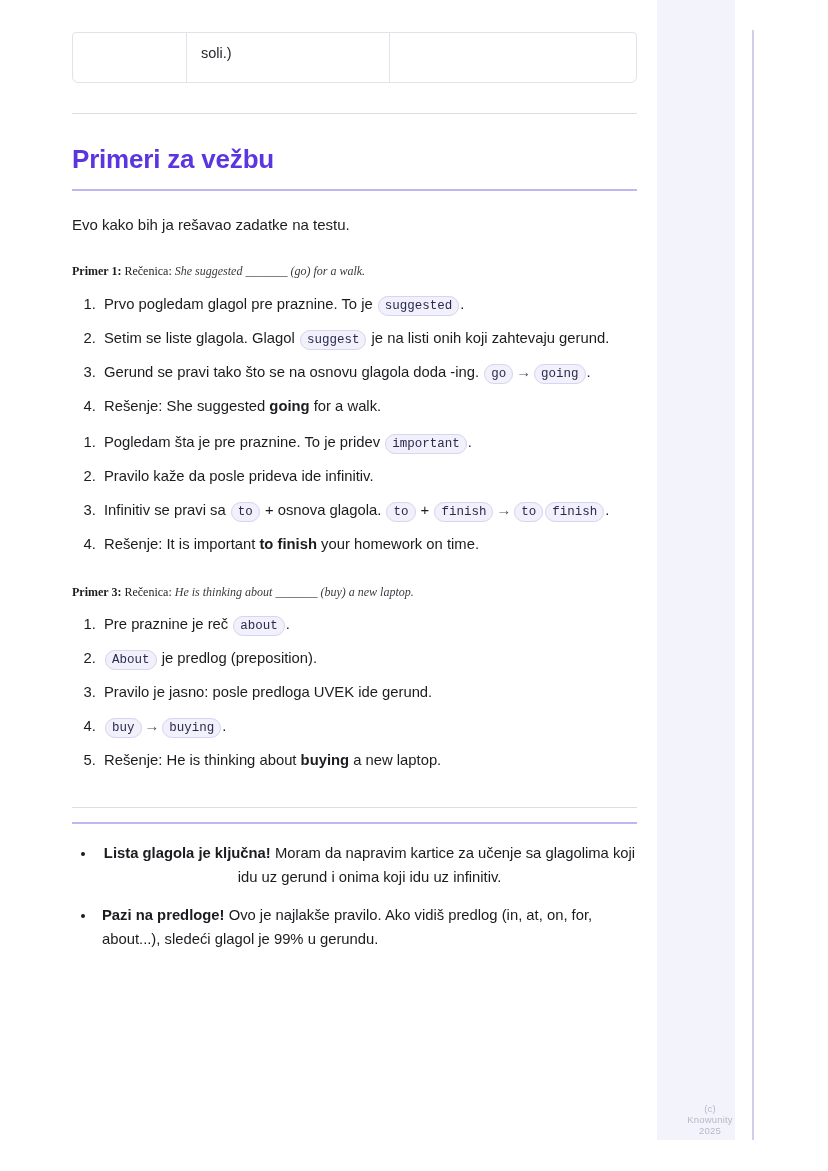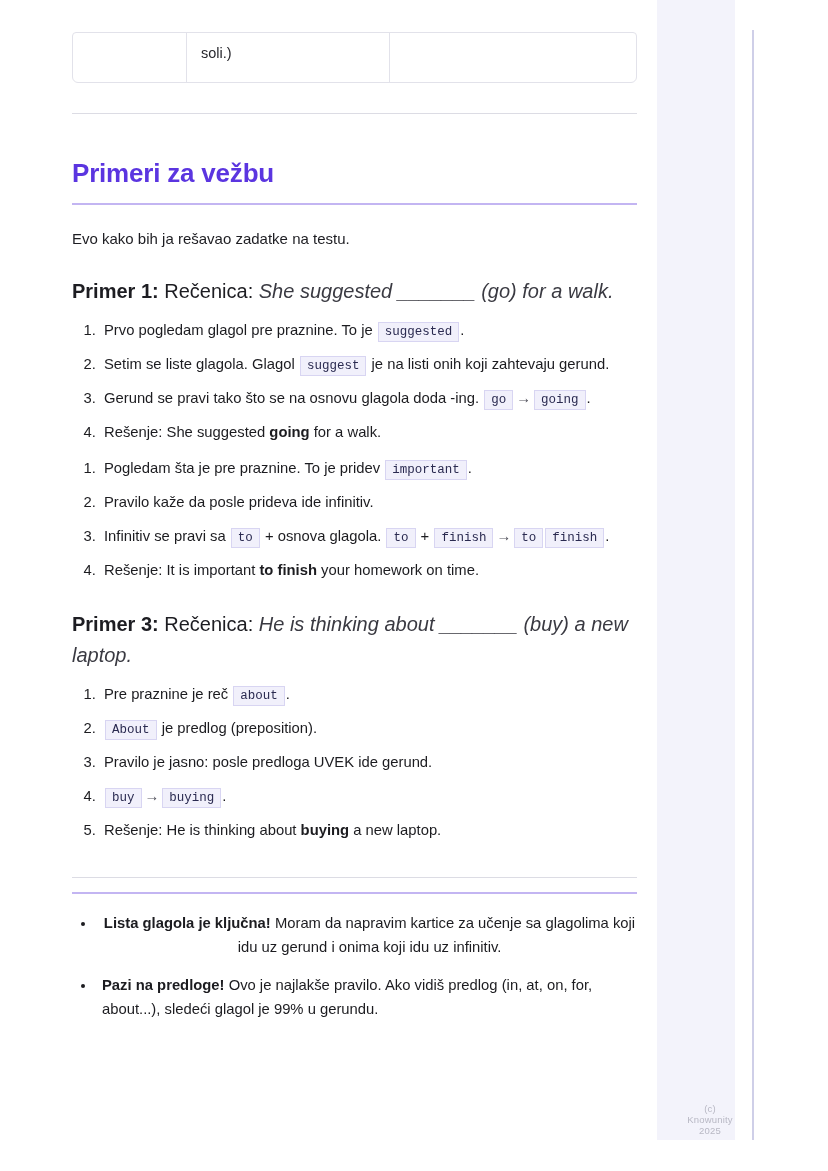"Primeri za vežbu" h2.section-title { margin: 44px 0 0 0 -> 30px 0 0 0 }
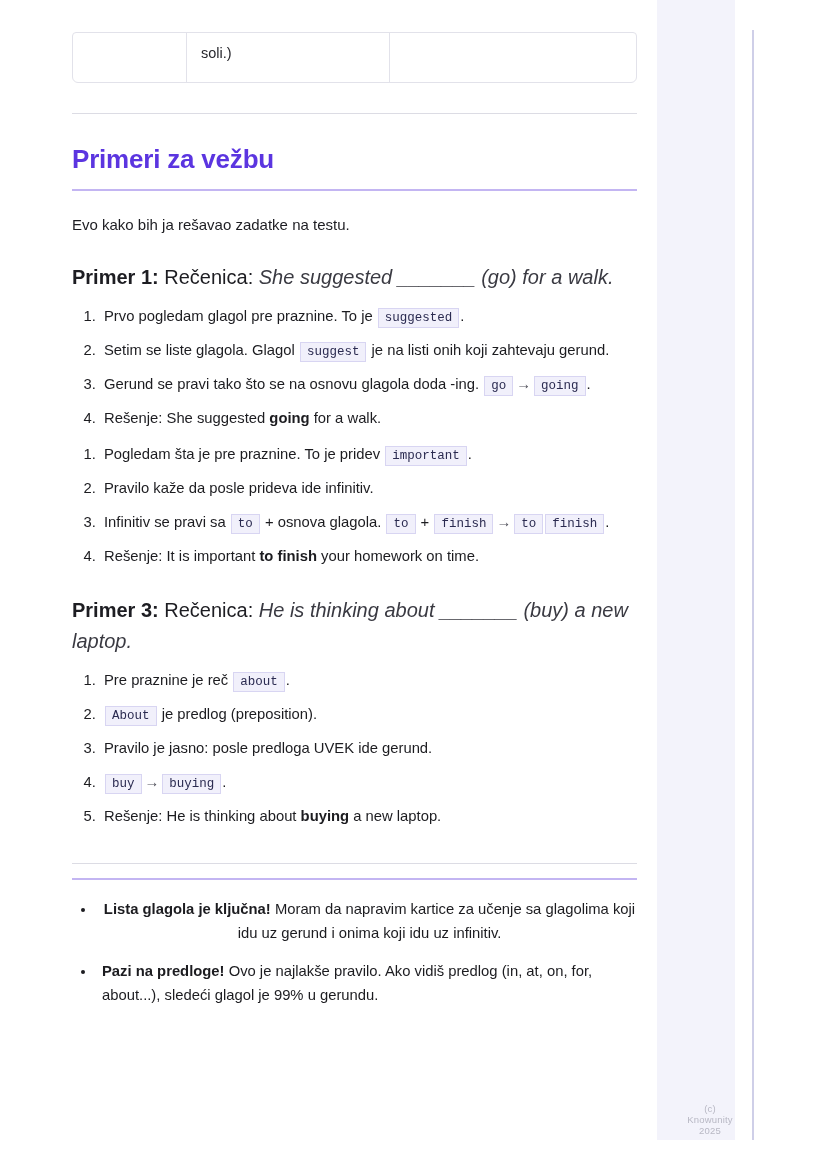"Primer 1: Rečenica: She suggested" p.example-line { font-family: none -> Liberation Serif, serif; font-size: 20px -> 12px }
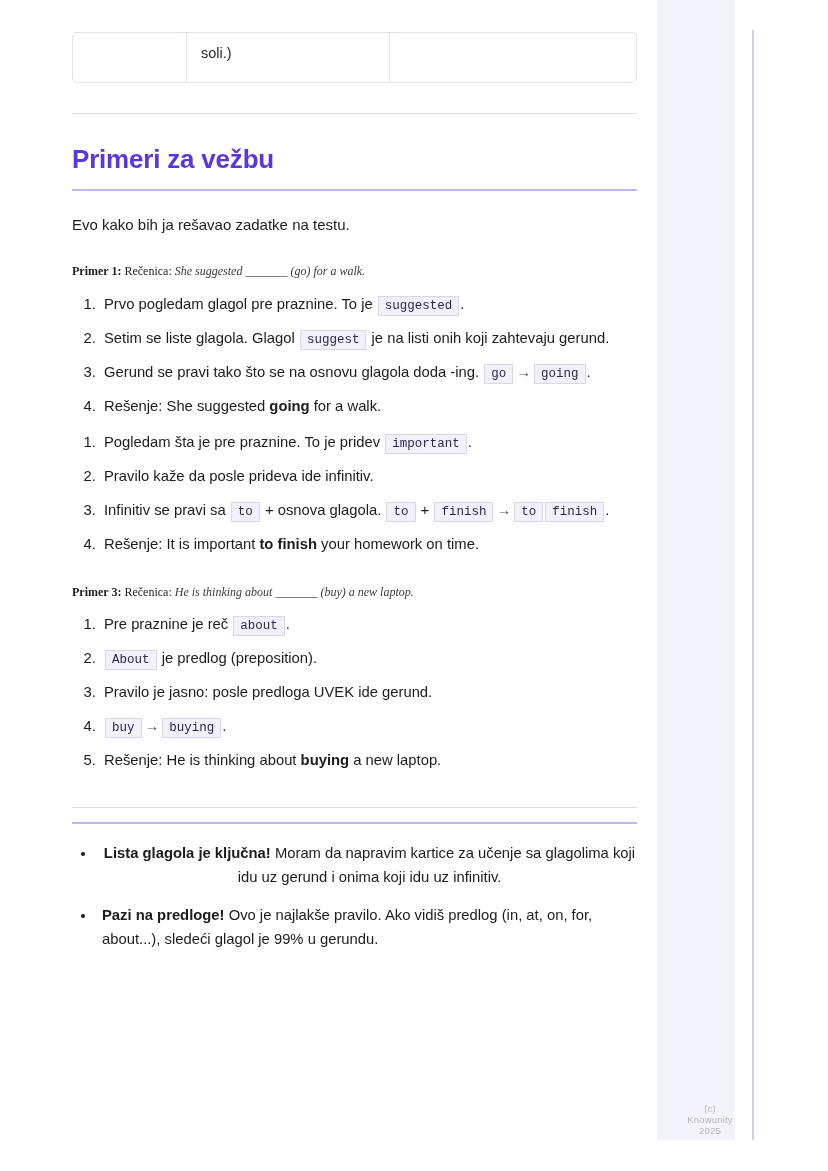"suggested" code.tok { border-radius: 0 -> 10px }
